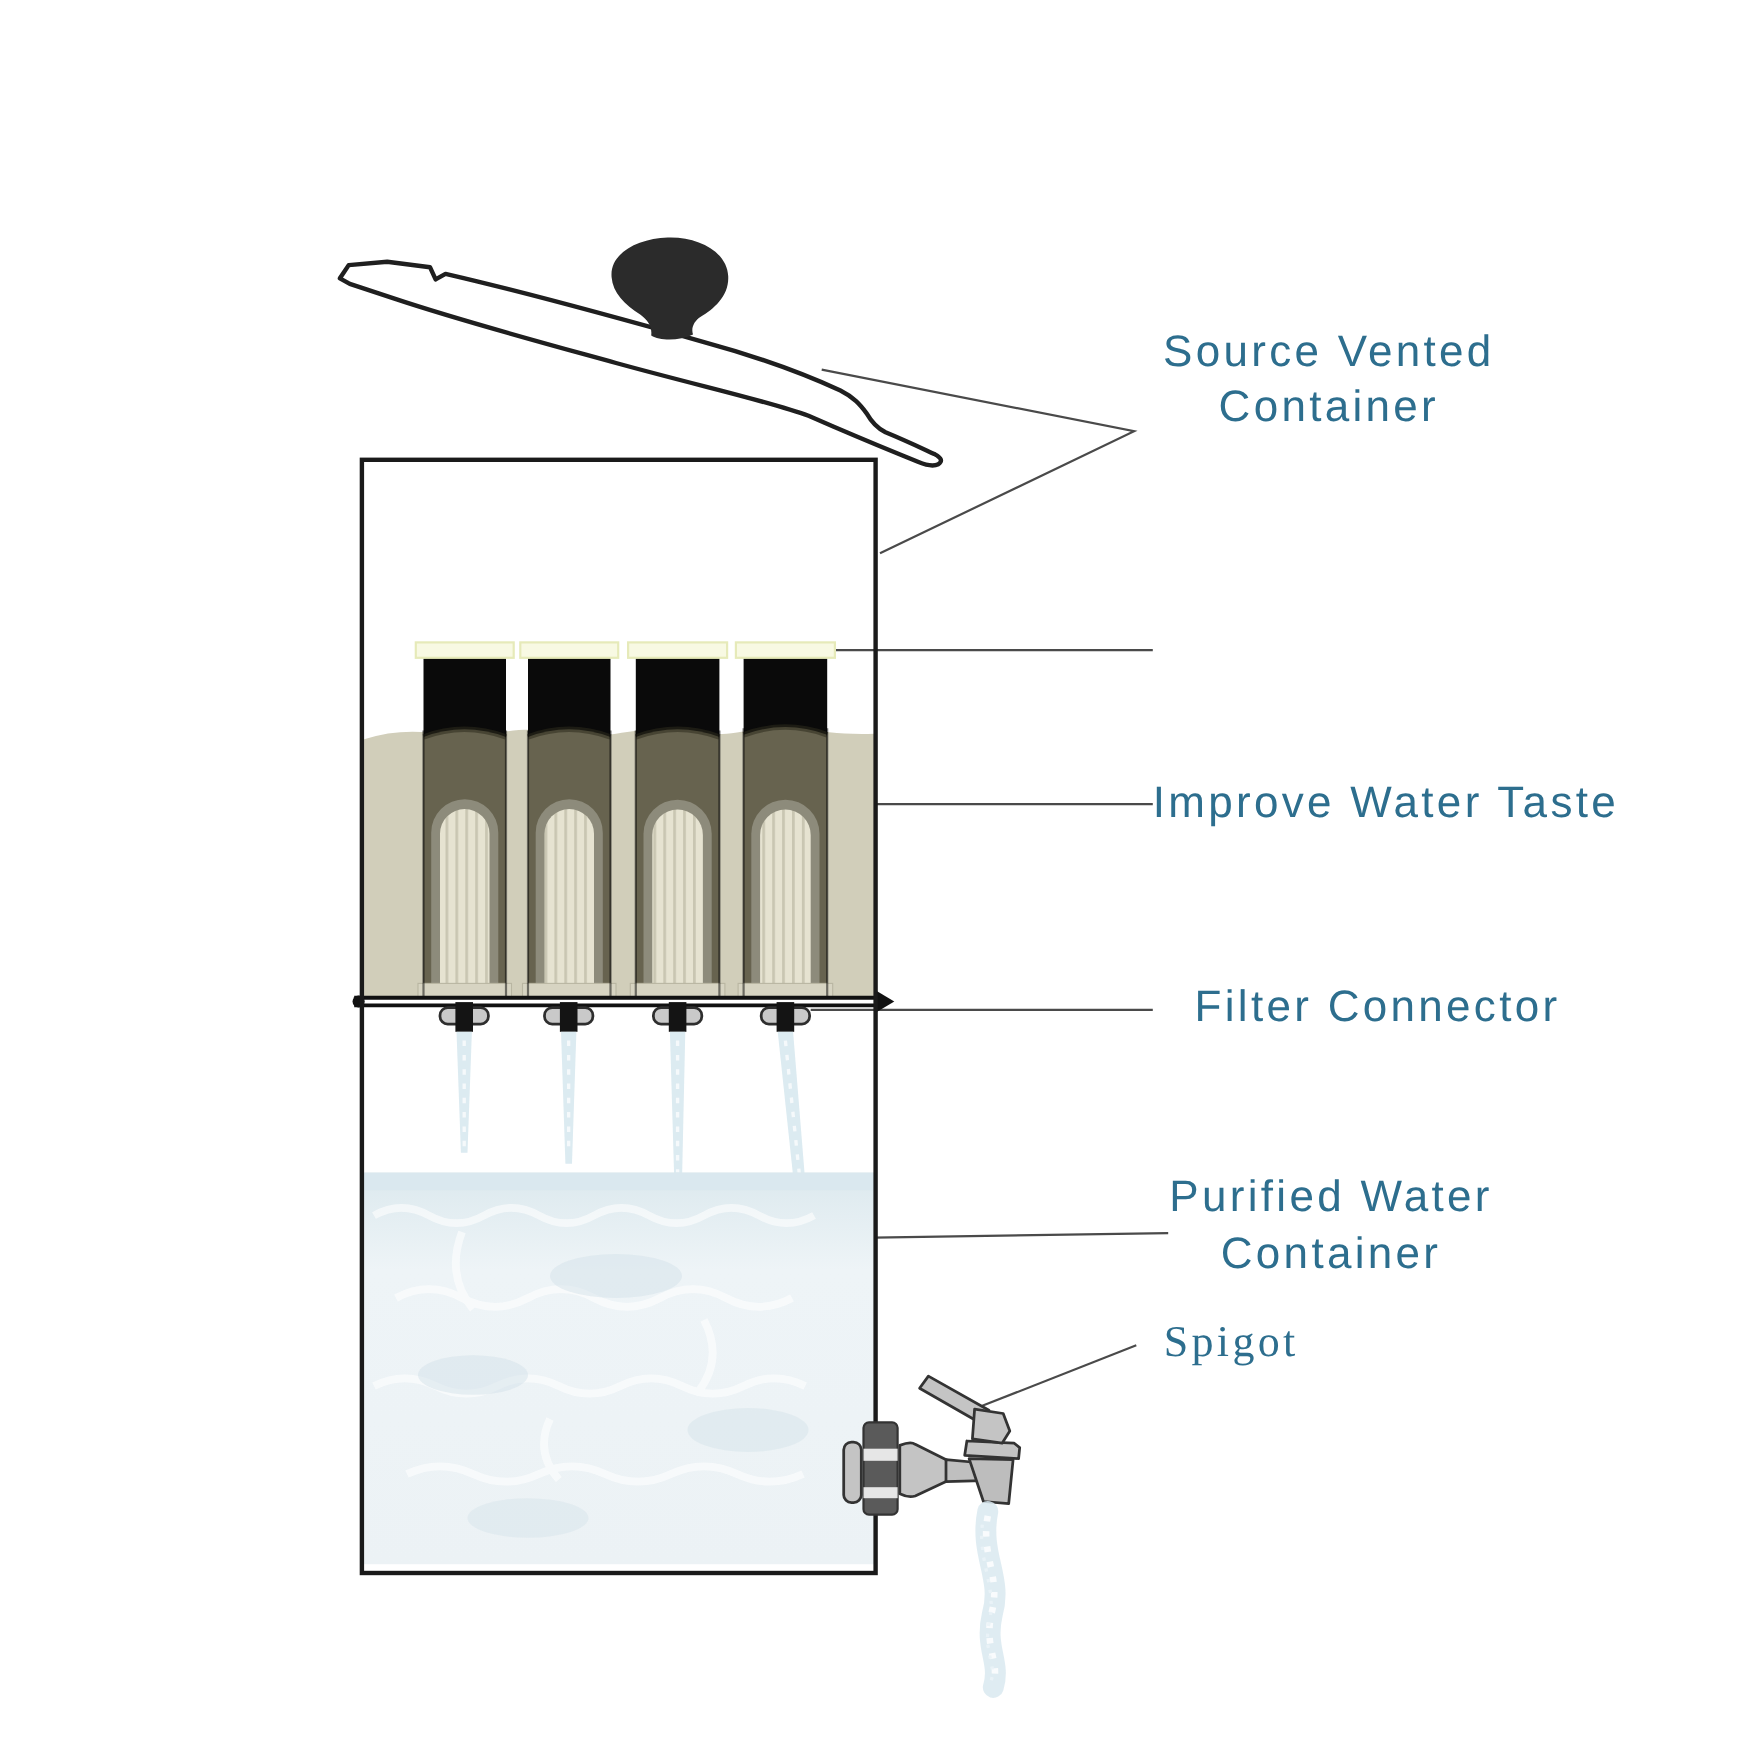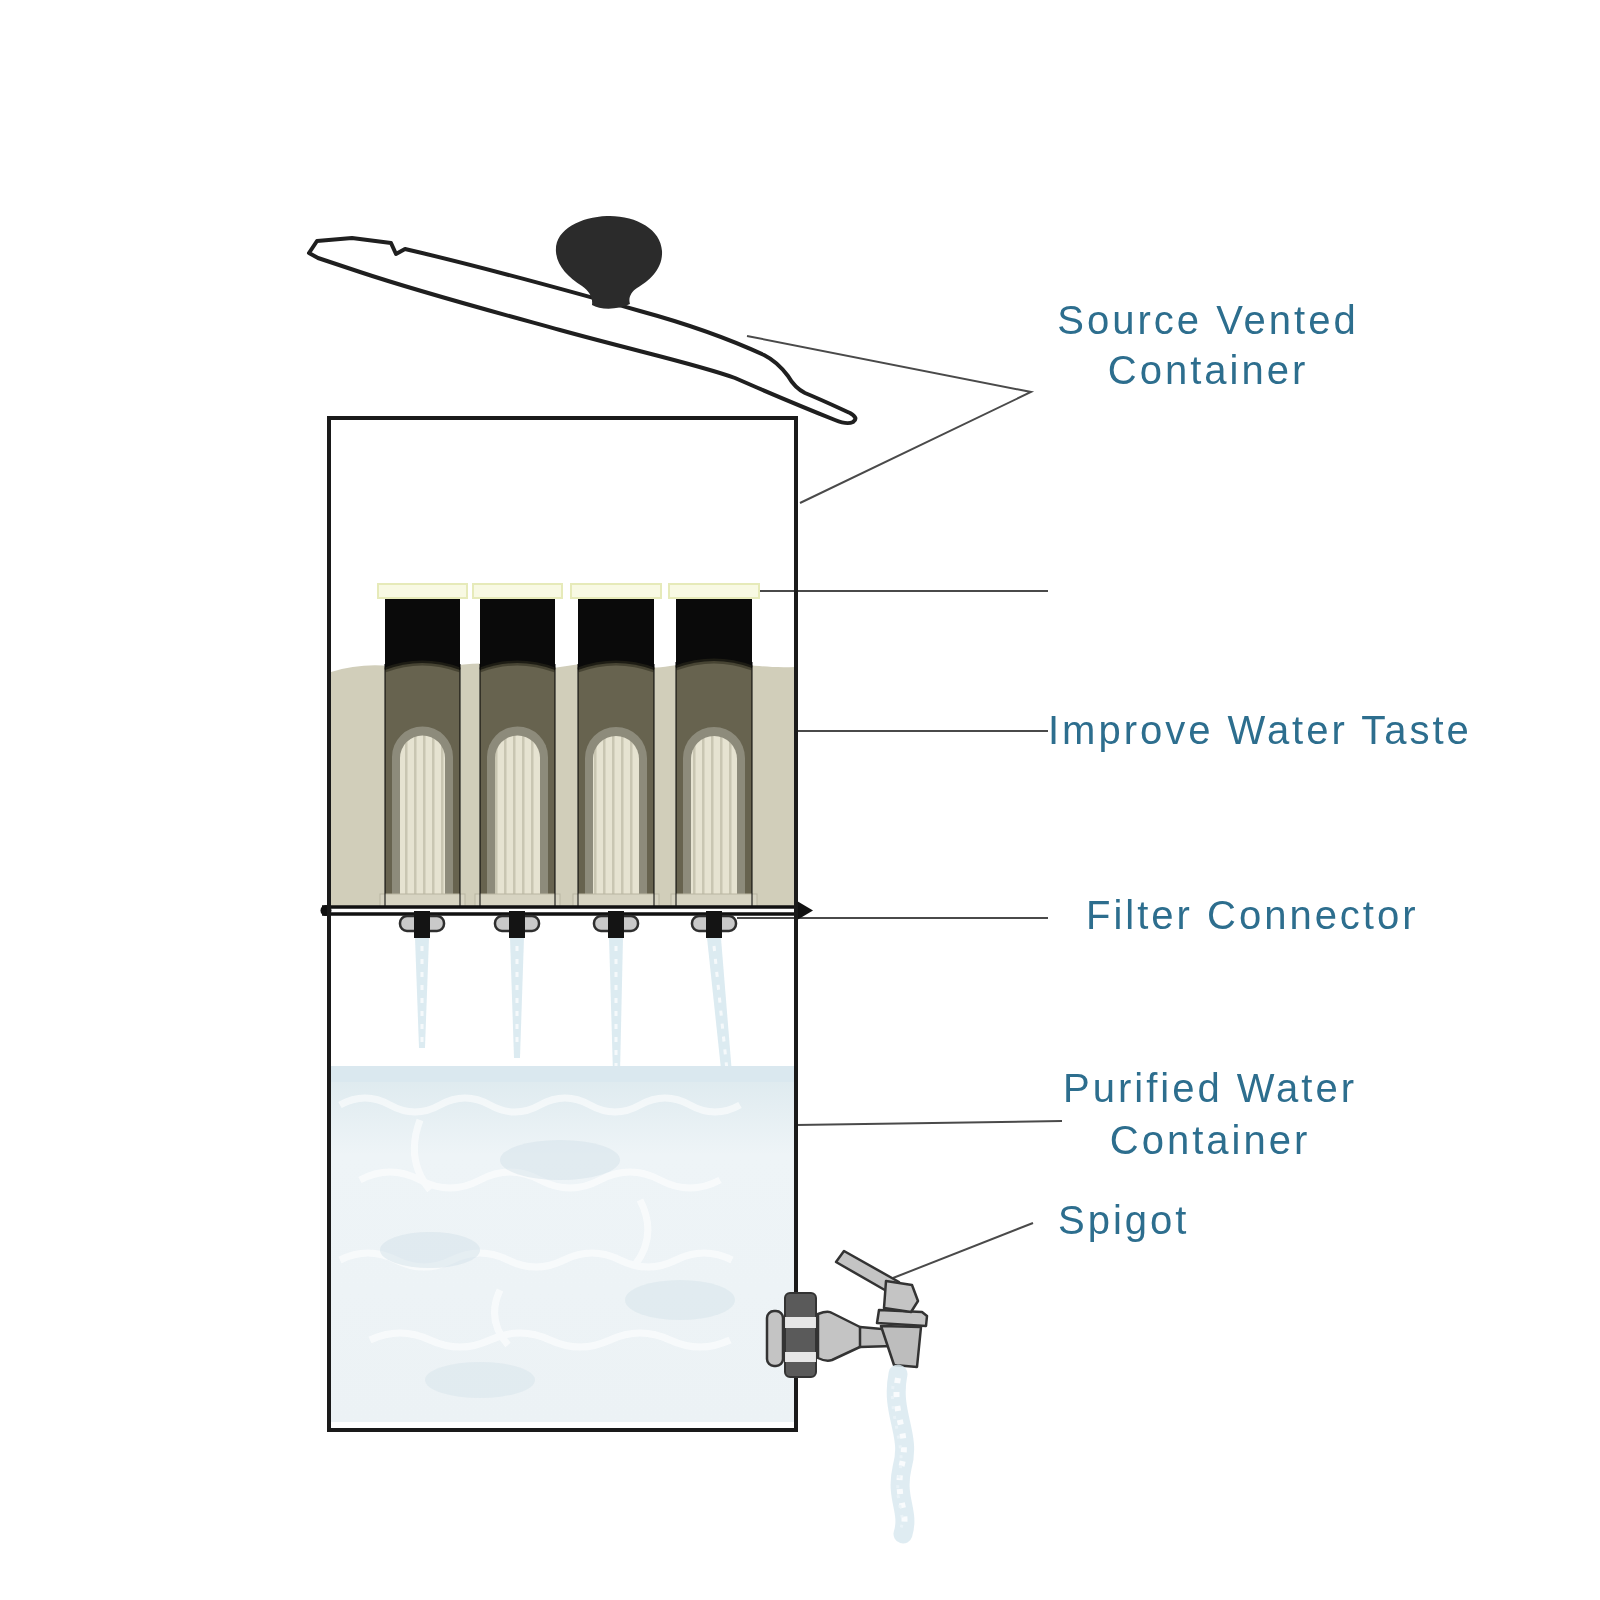"Spigot" div.lbl { font-family: none -> Liberation Serif, serif }
